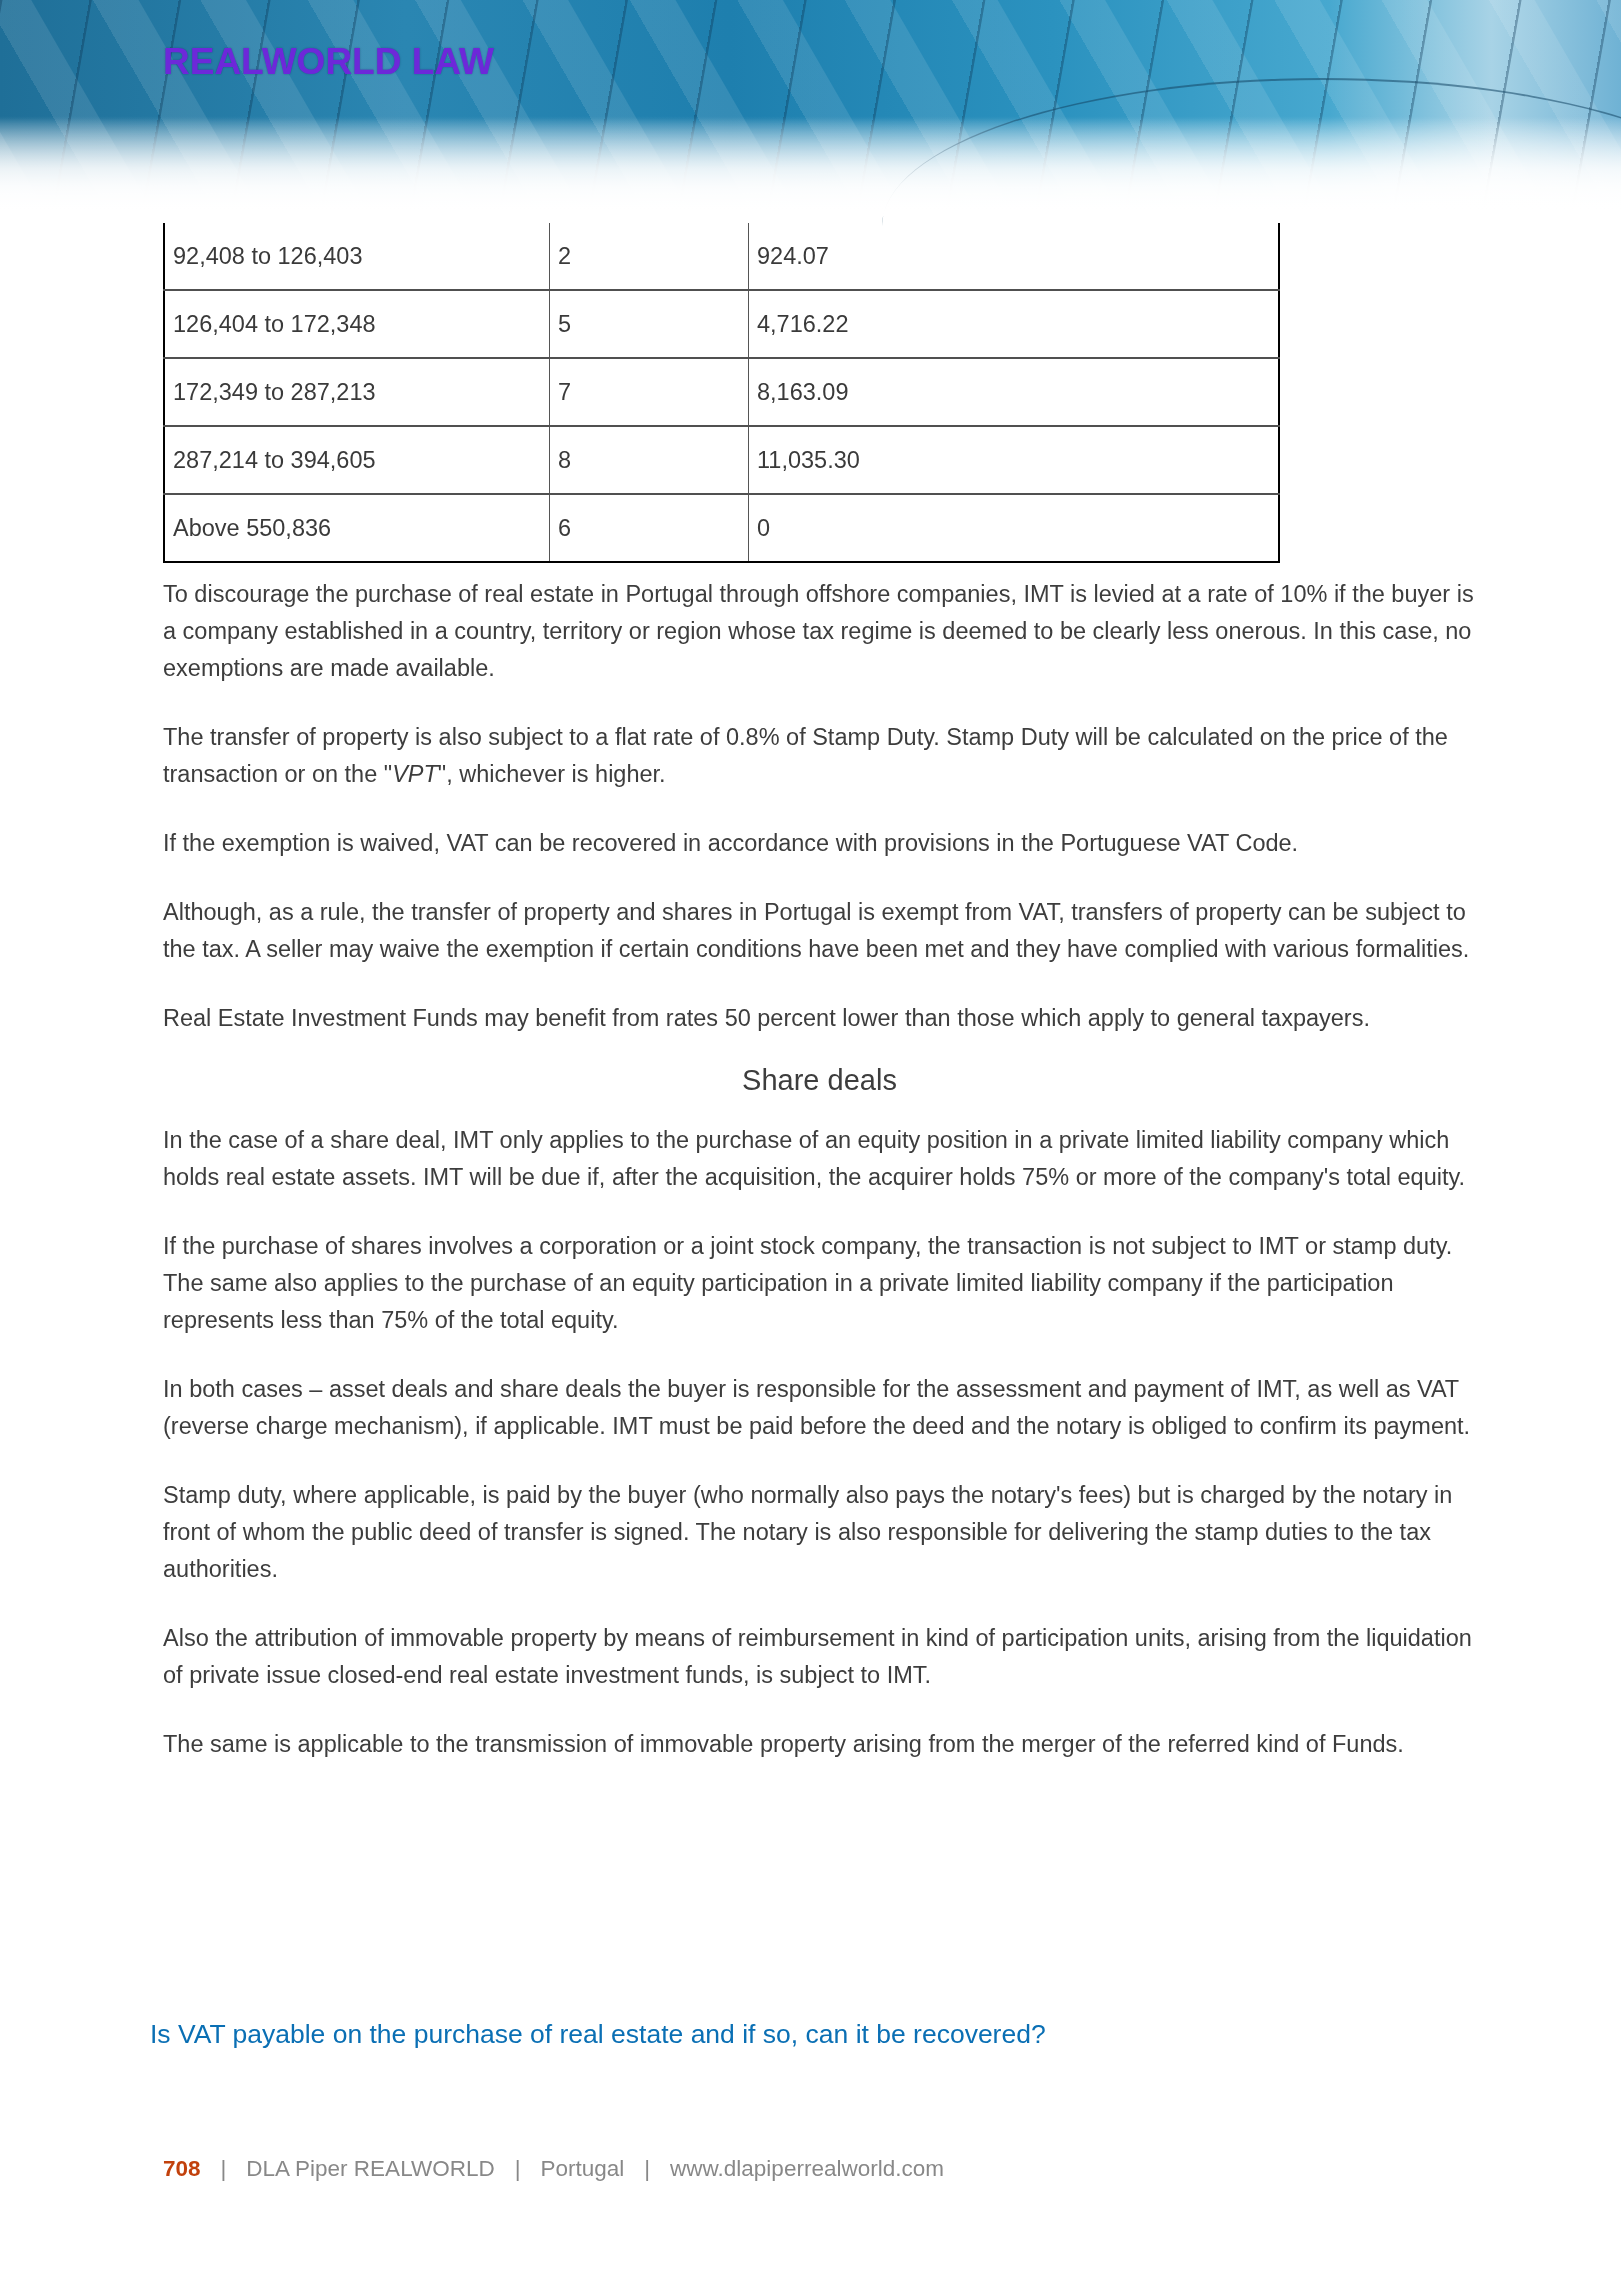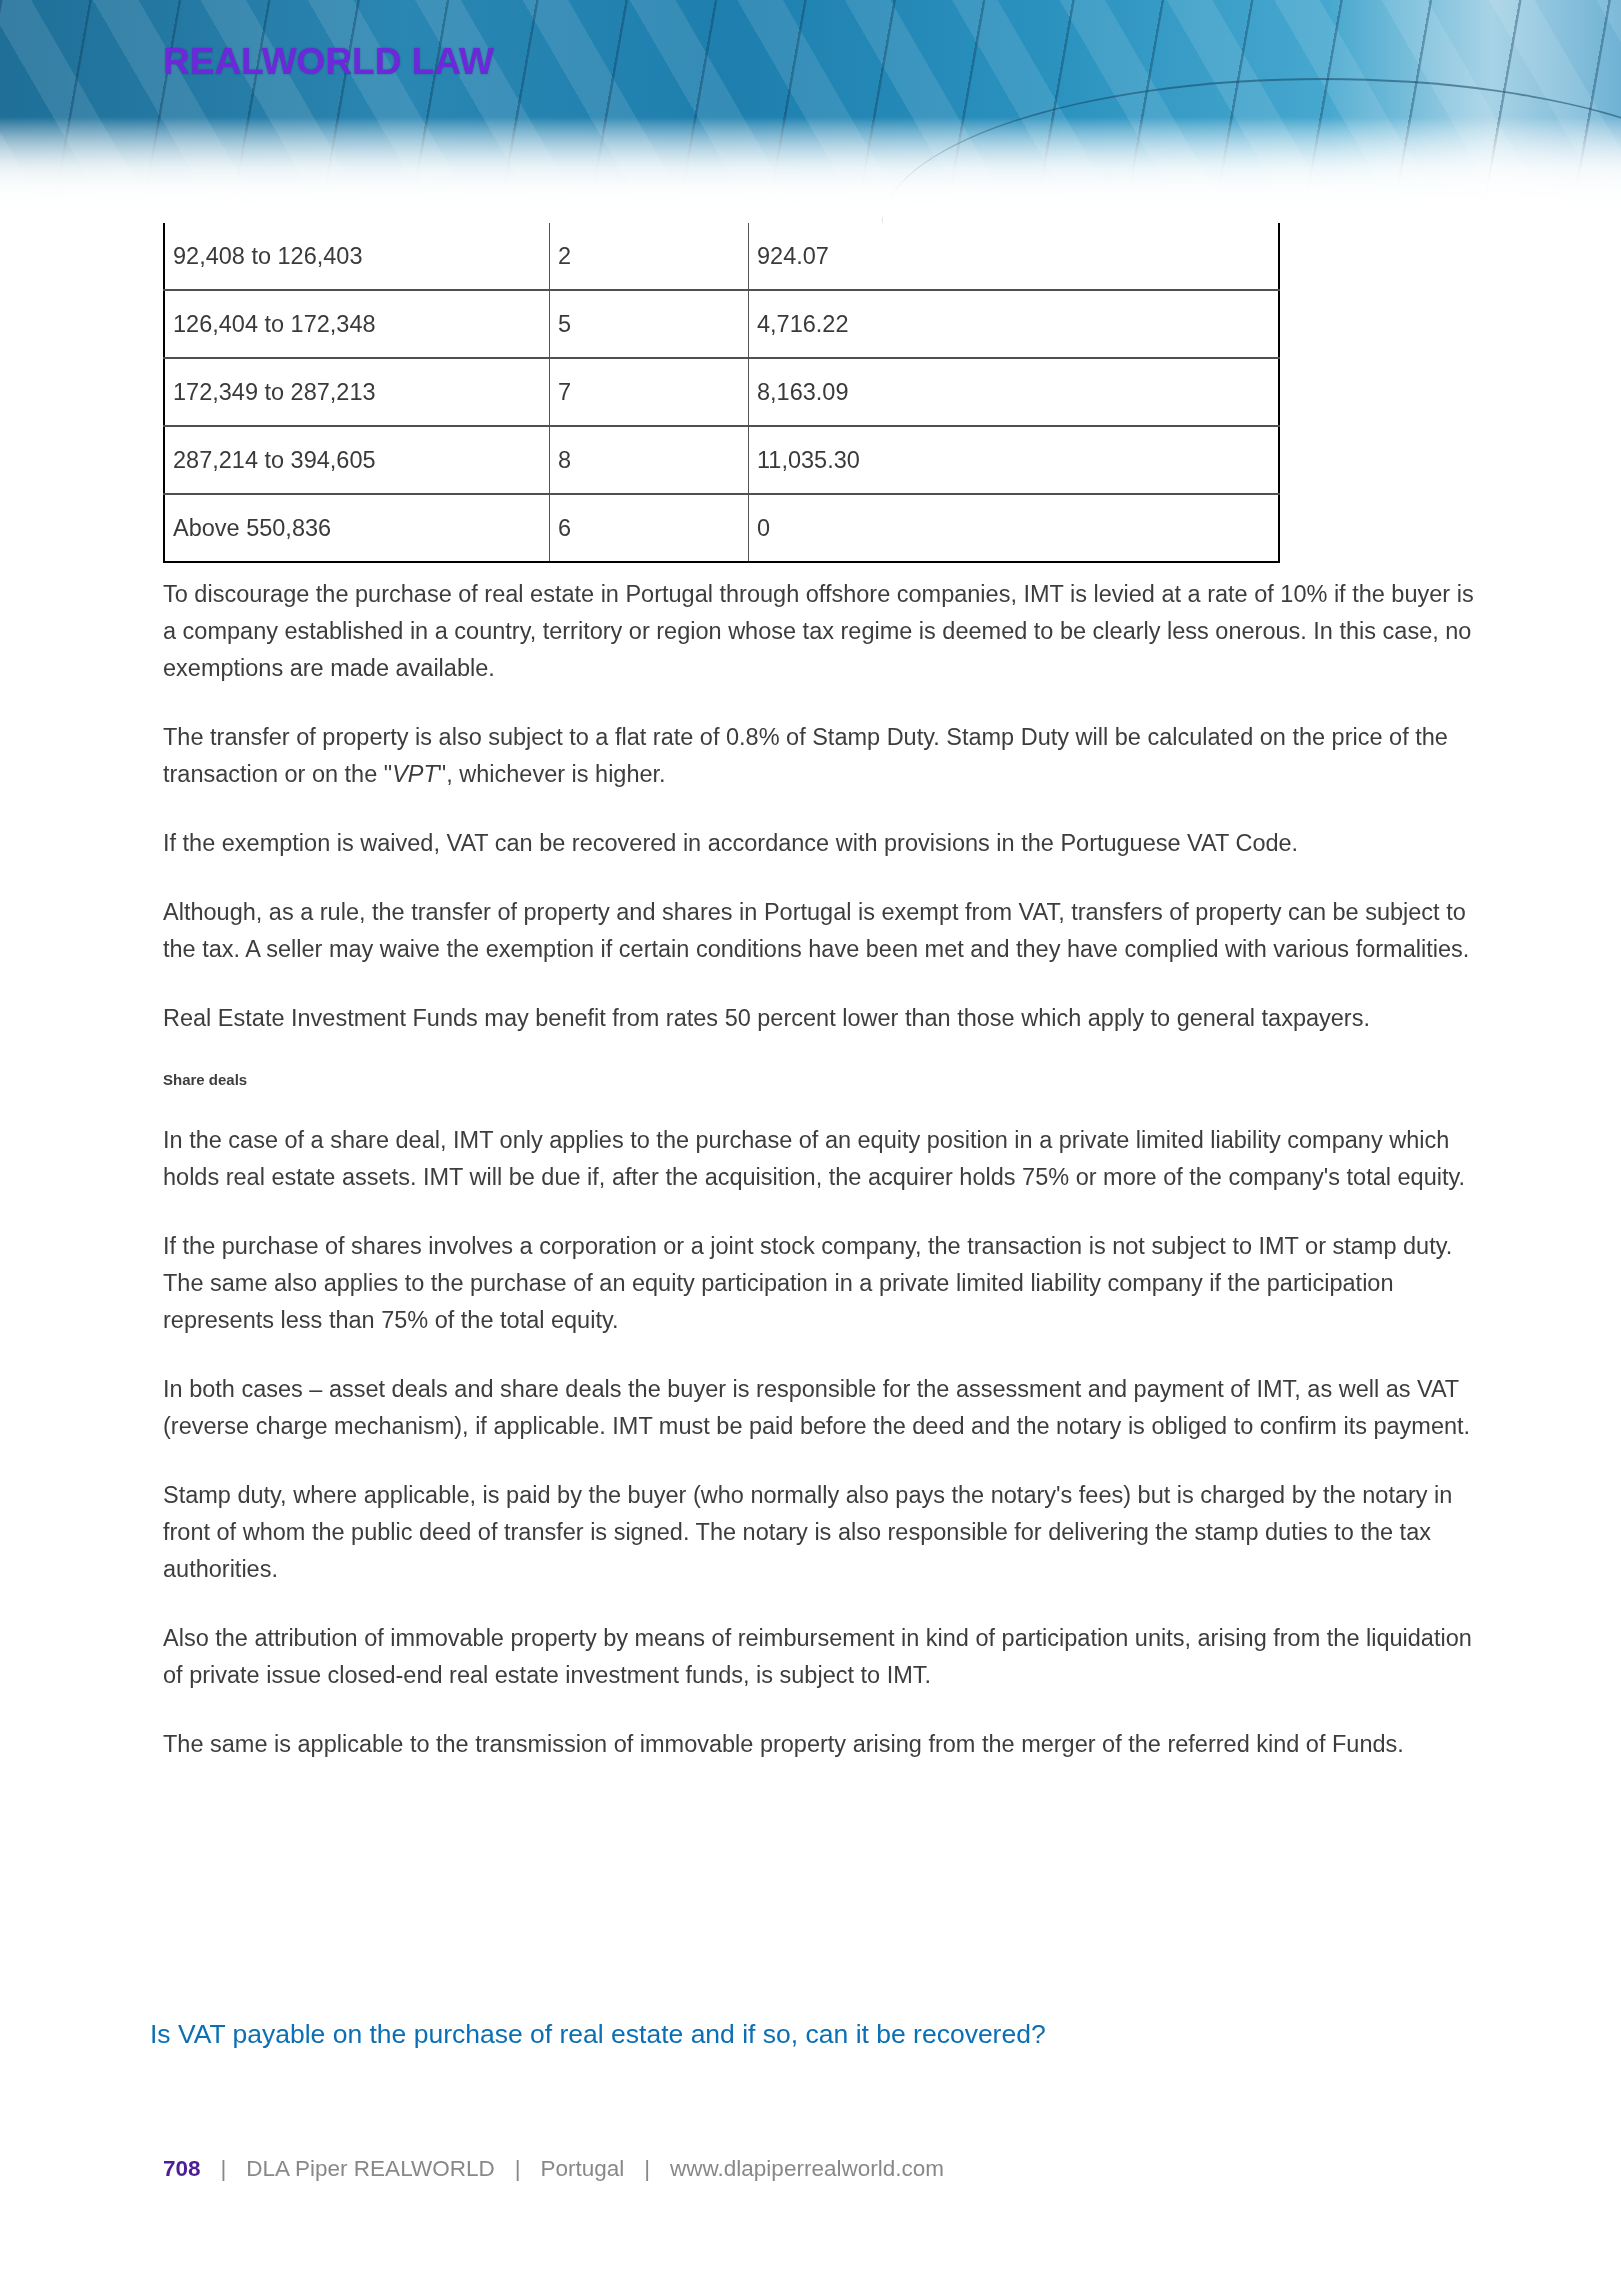"Share deals" .content h3 { font-size: 15px -> 29px; font-weight: bold -> normal; text-align: none -> center }
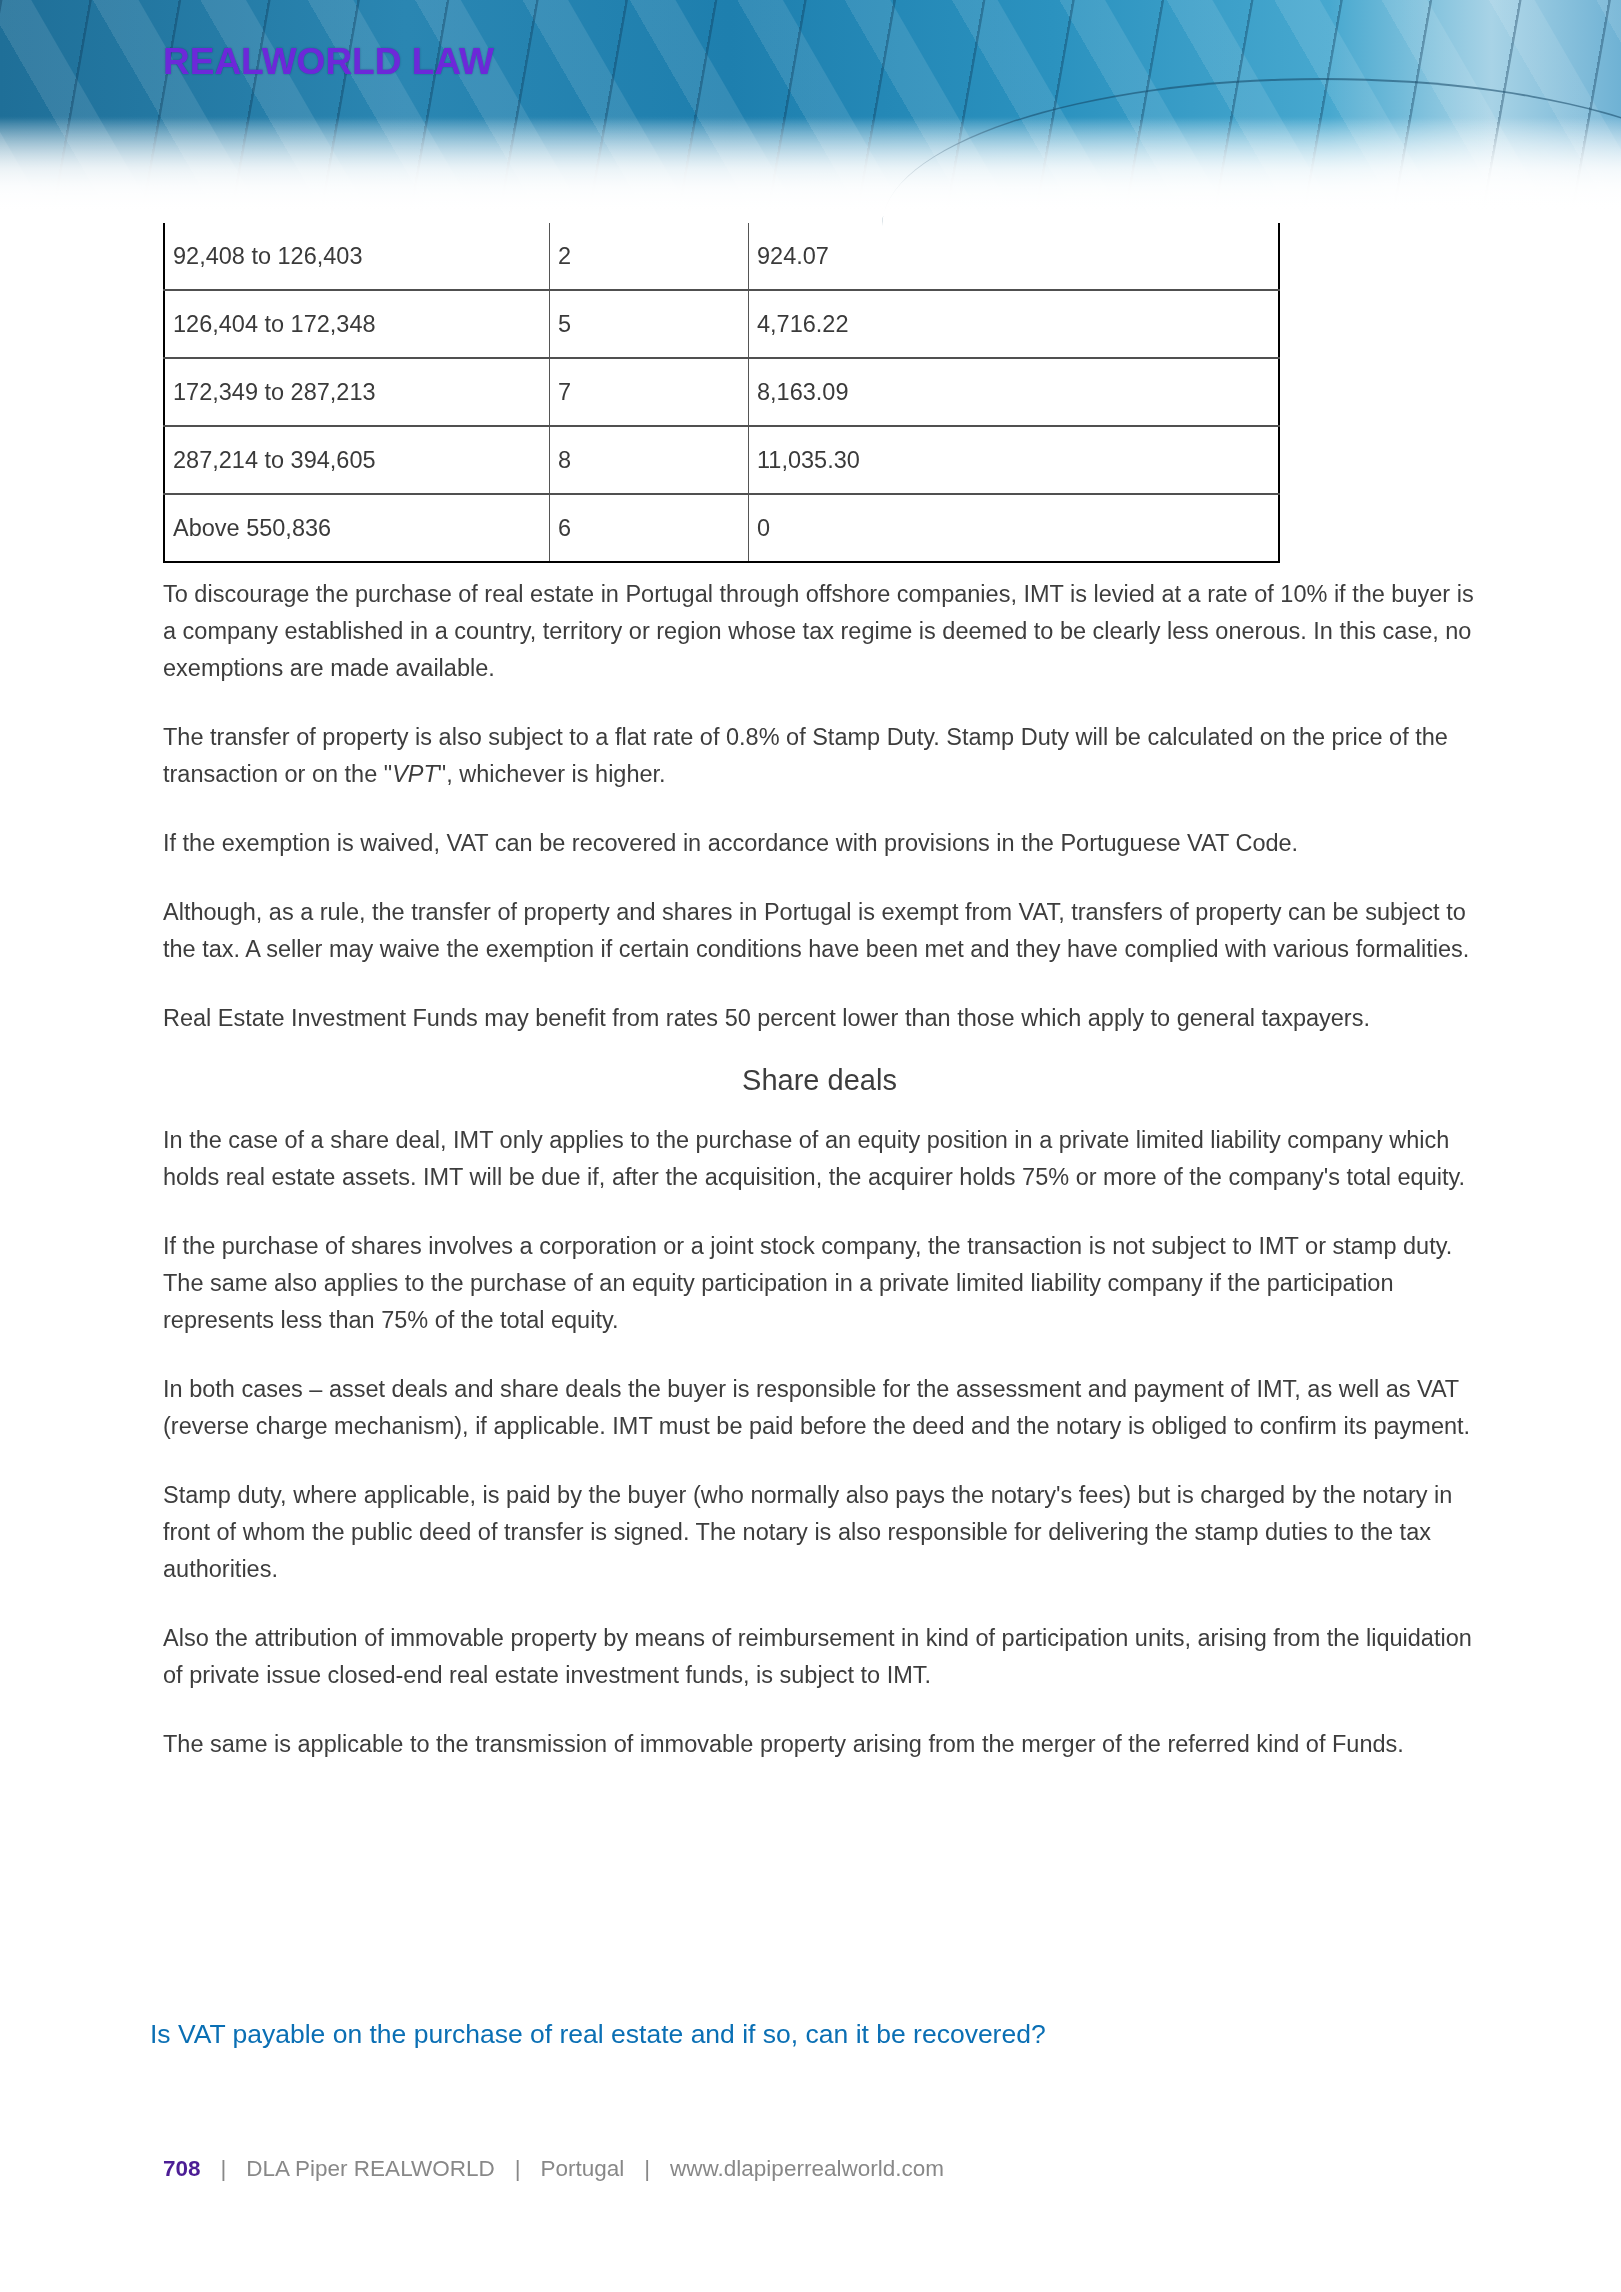"708" .footer .page-num { color: #4c1d95 -> #c2410c }
